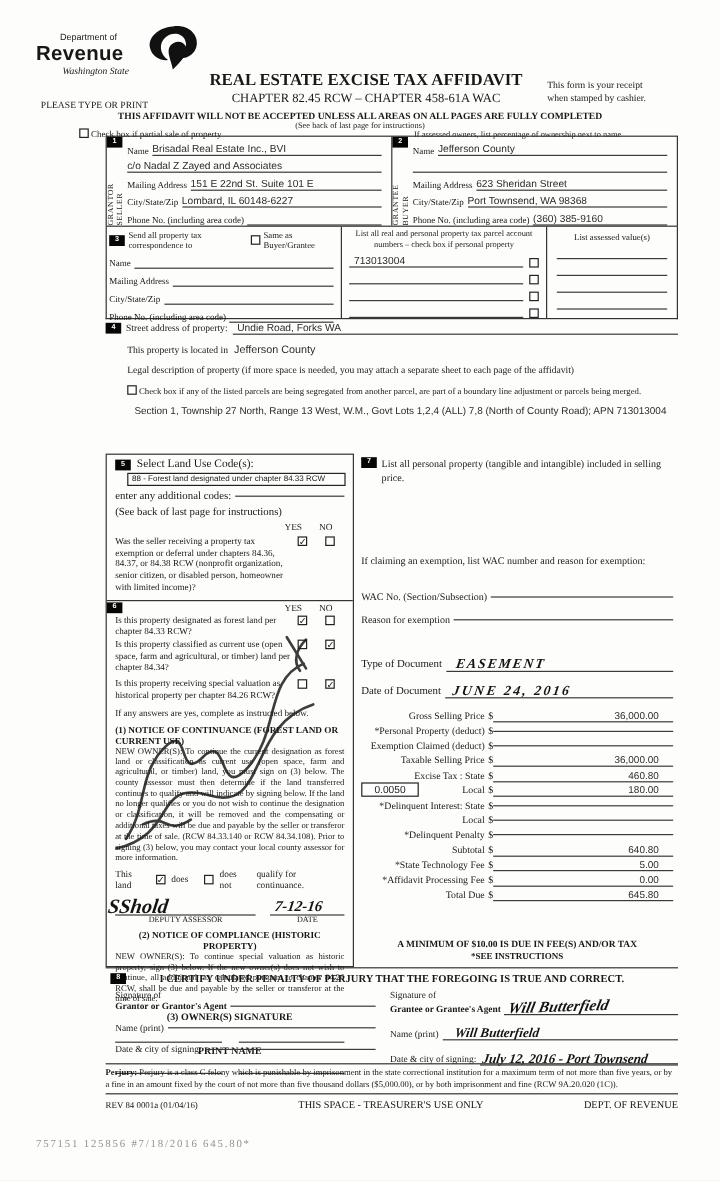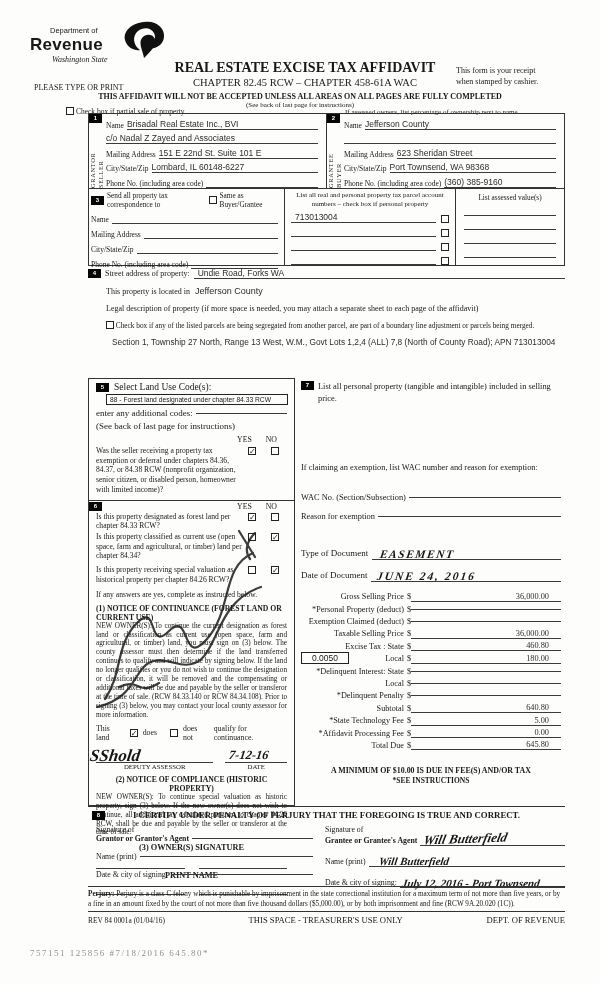"36,000.00" .mrow .mval { font-family: Liberation Serif, serif -> Liberation Sans, sans-serif }
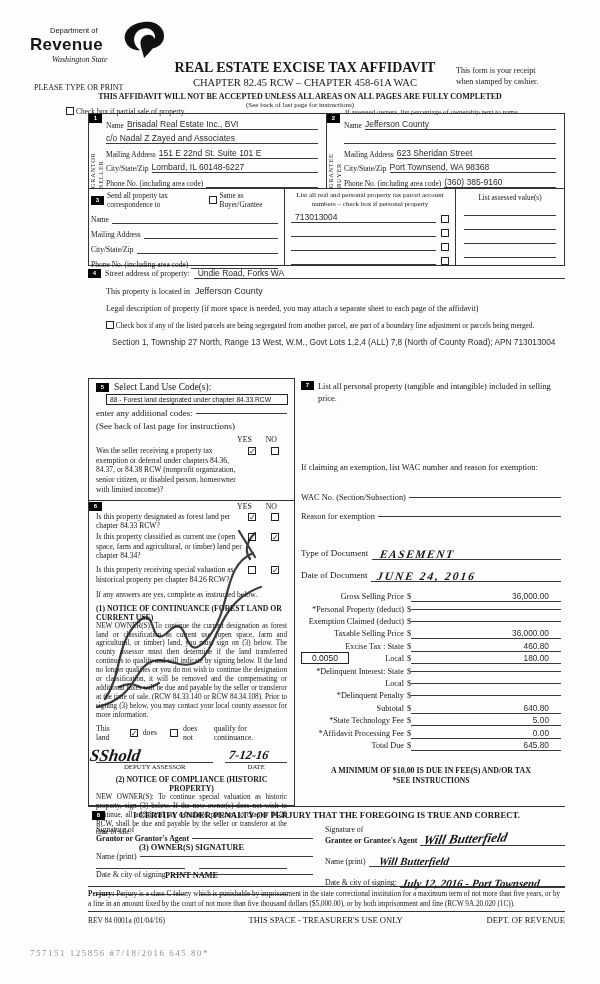"A MINIMUM OF $10.00 IS" div.ctr { margin-top: 14px -> 30px }
